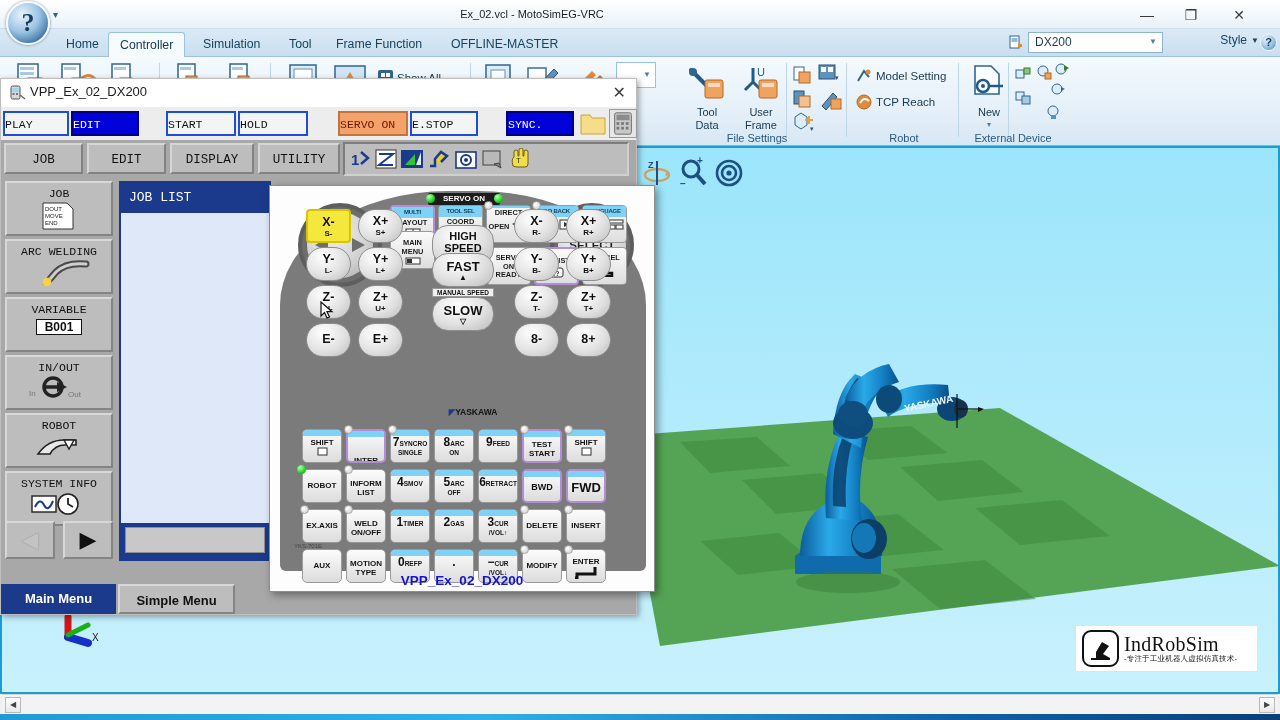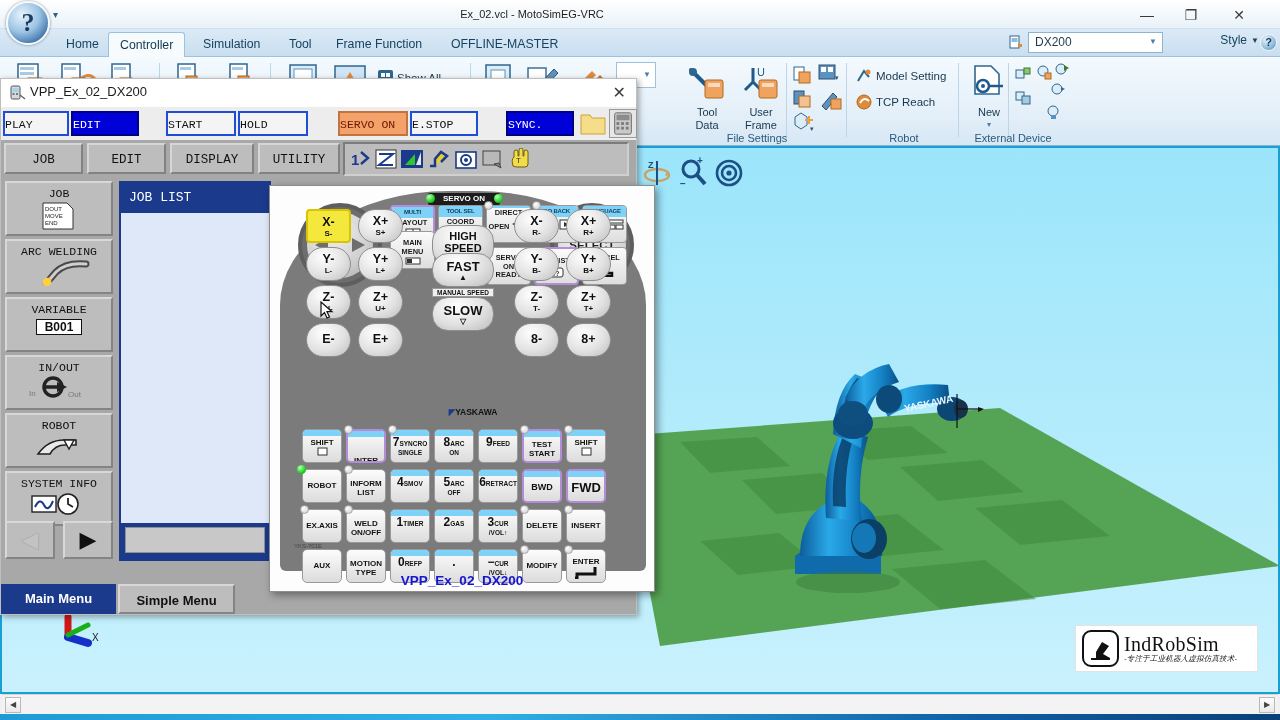"-专注于工业机器人虚拟仿真技术-" #wm-sub { font-style: italic -> none }
